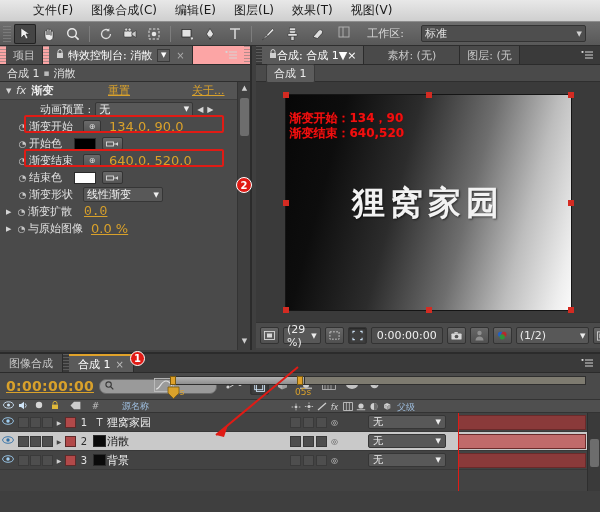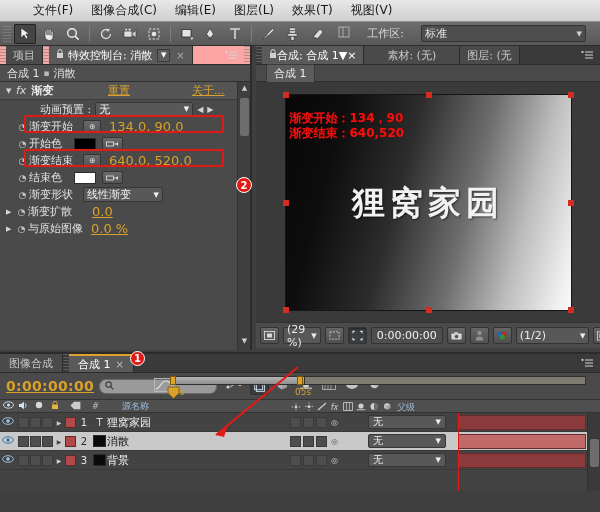"0.0" span.pval { font-family: none -> Liberation Mono, monospace; margin-left: 20px -> 12px }
